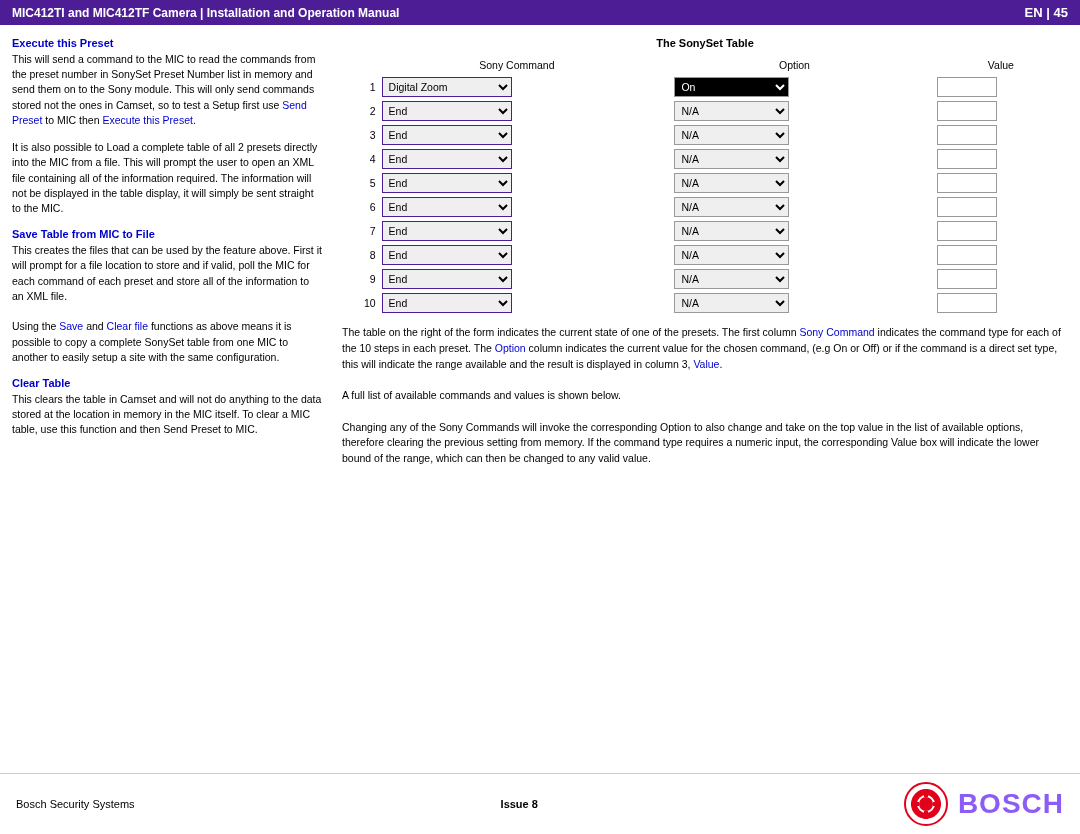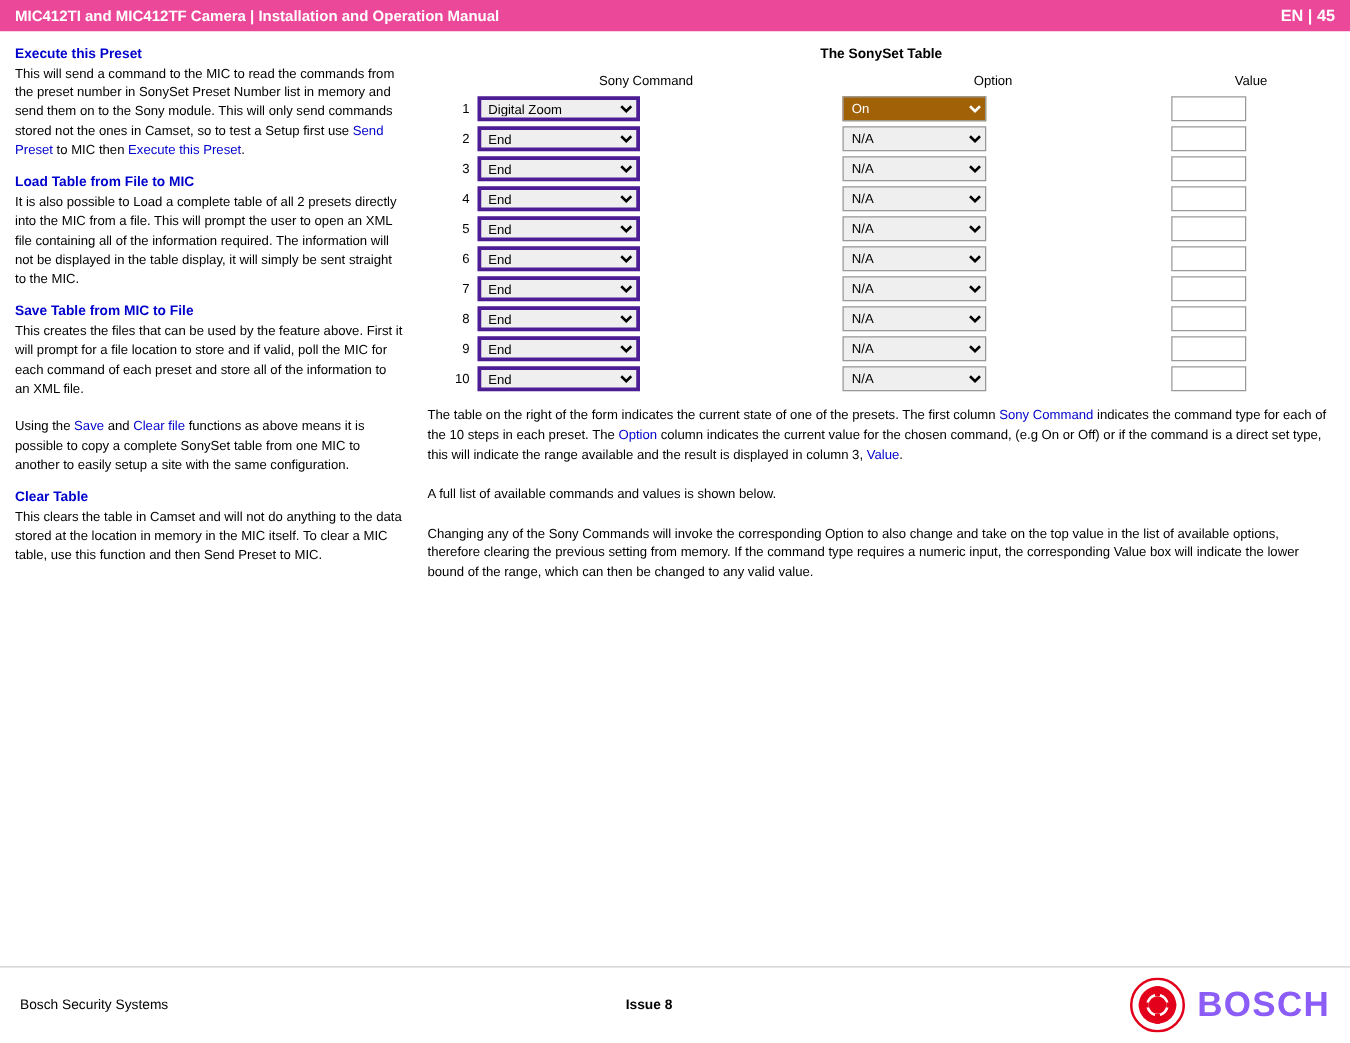"MIC412TI and MIC412TF Camera |" .header-bar { background: #ec4899 -> #4c1d95 }
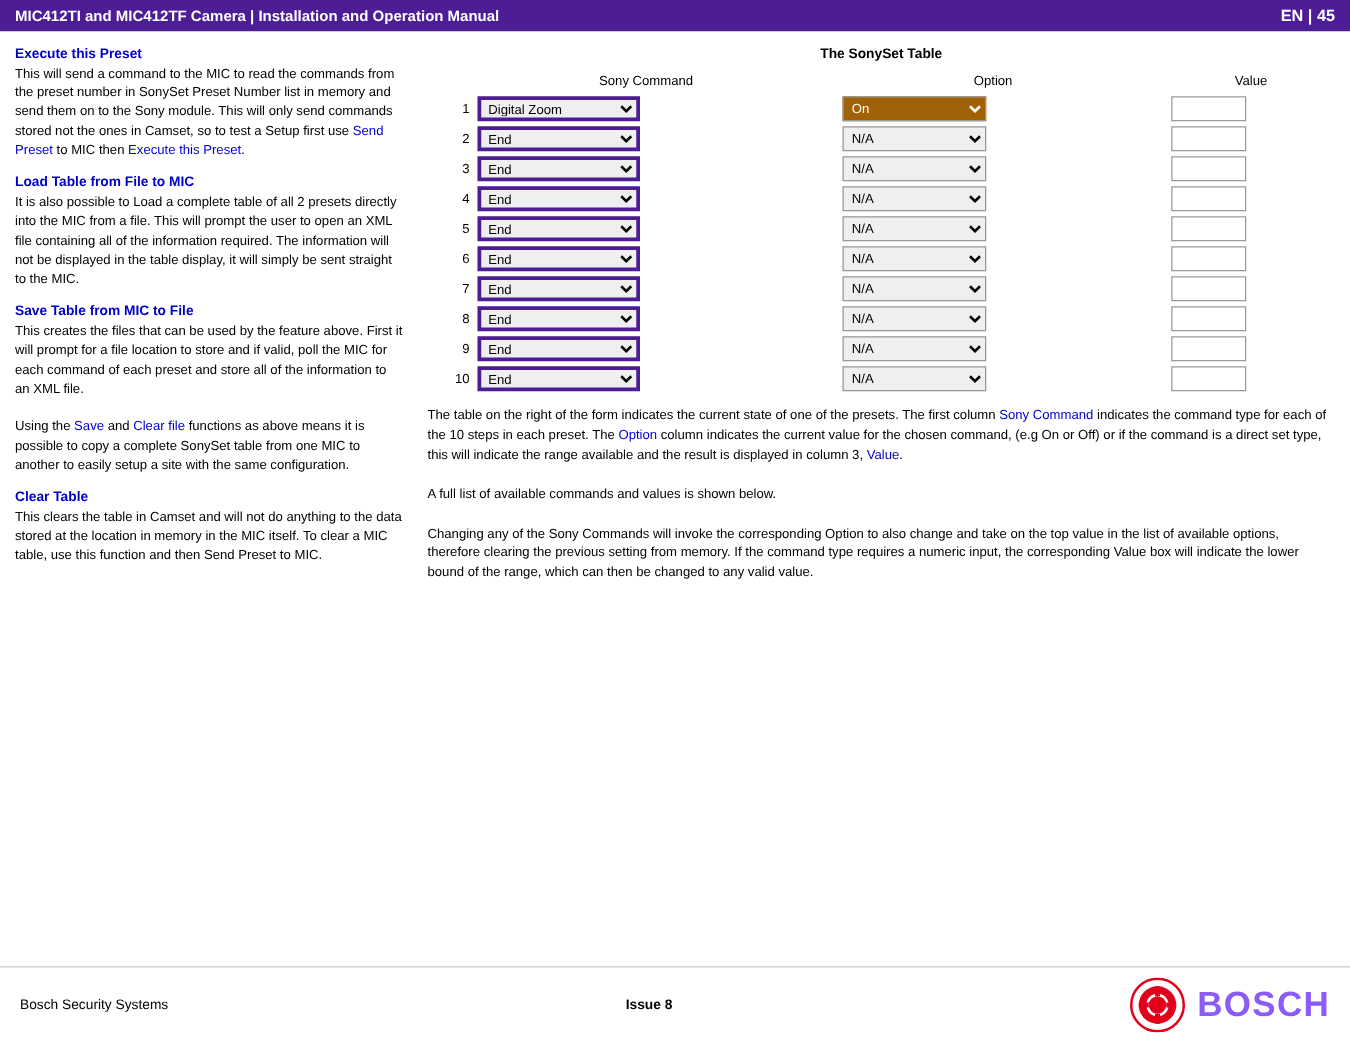"Digital Zoom" .select-cmd { border: 3px solid #4c1d95 -> 1px solid #4c1d95 }
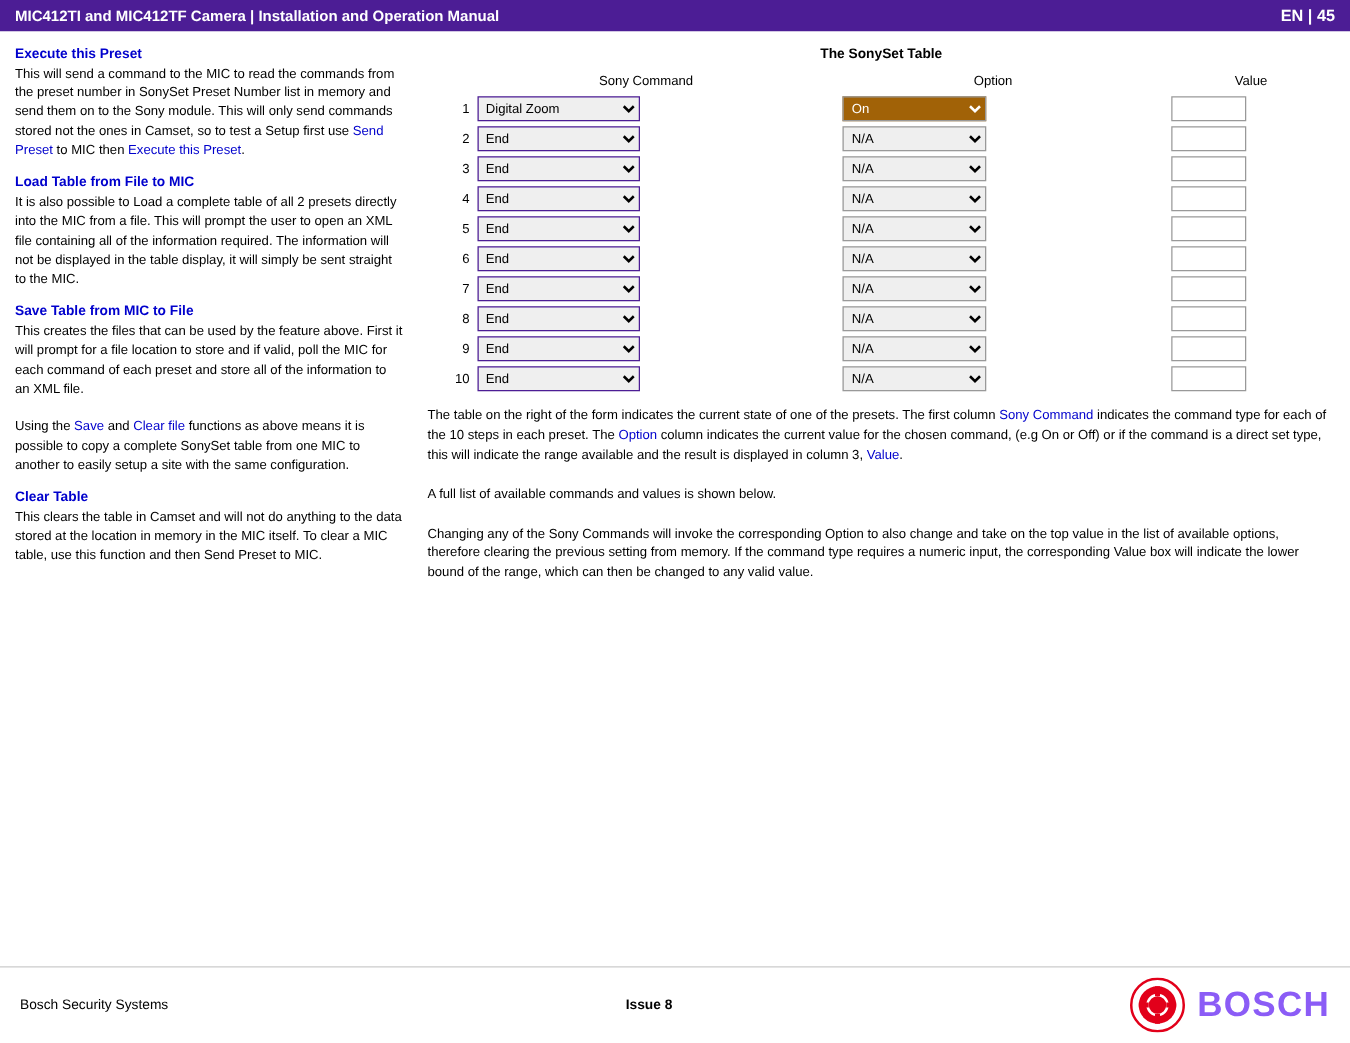"On" .select-opt.highlighted { background-color: #a16207 -> #000000 }
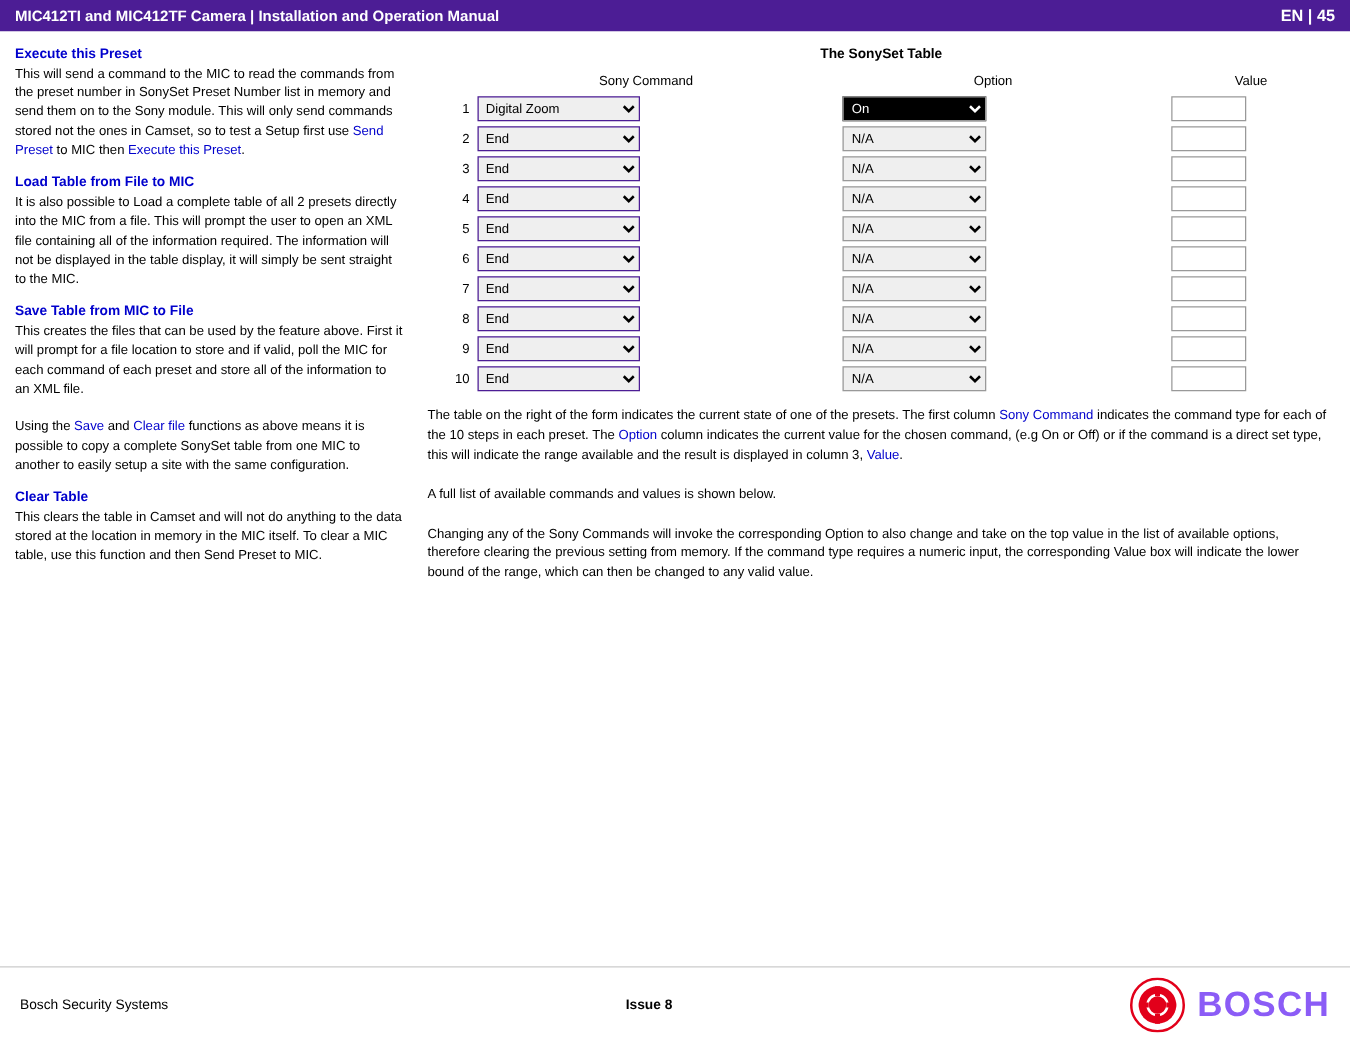"Load Table from File to" div.section-link { html: <div>Load Table from File to MIC</div> -> none }
